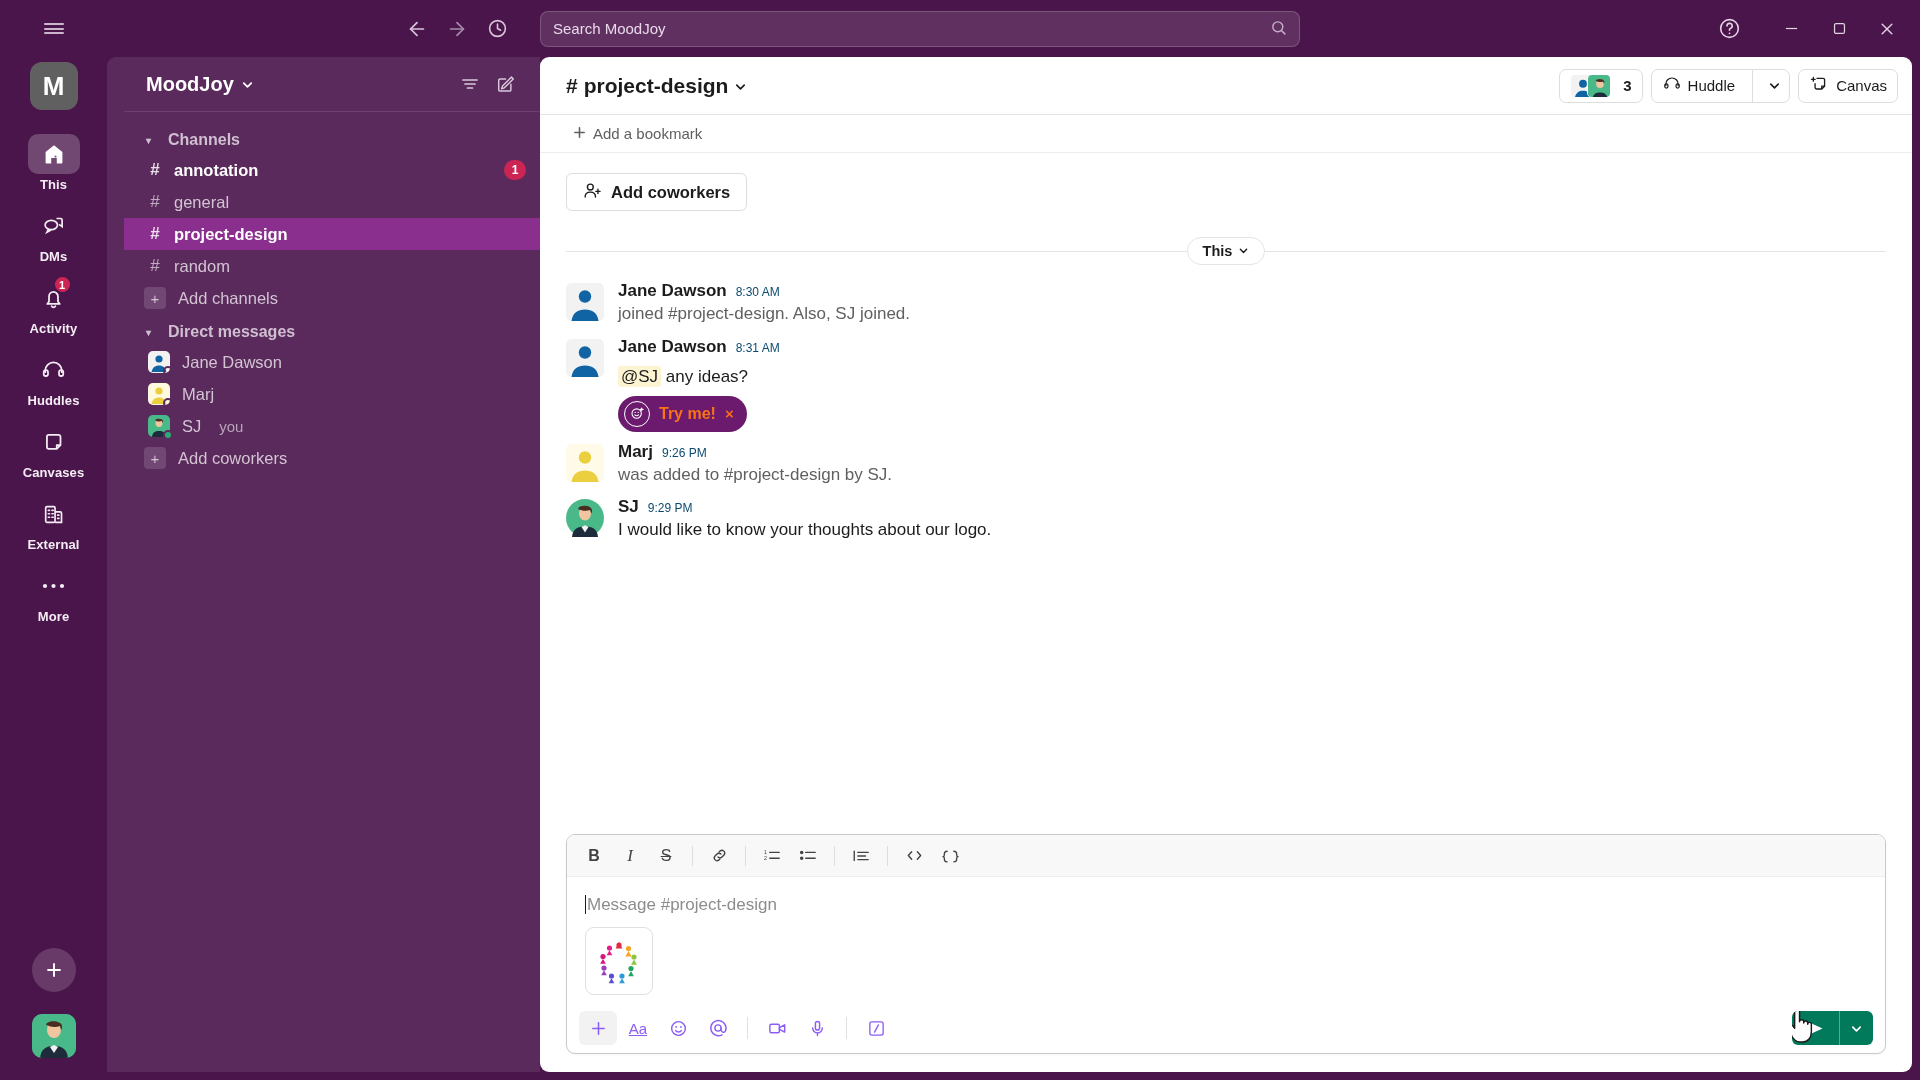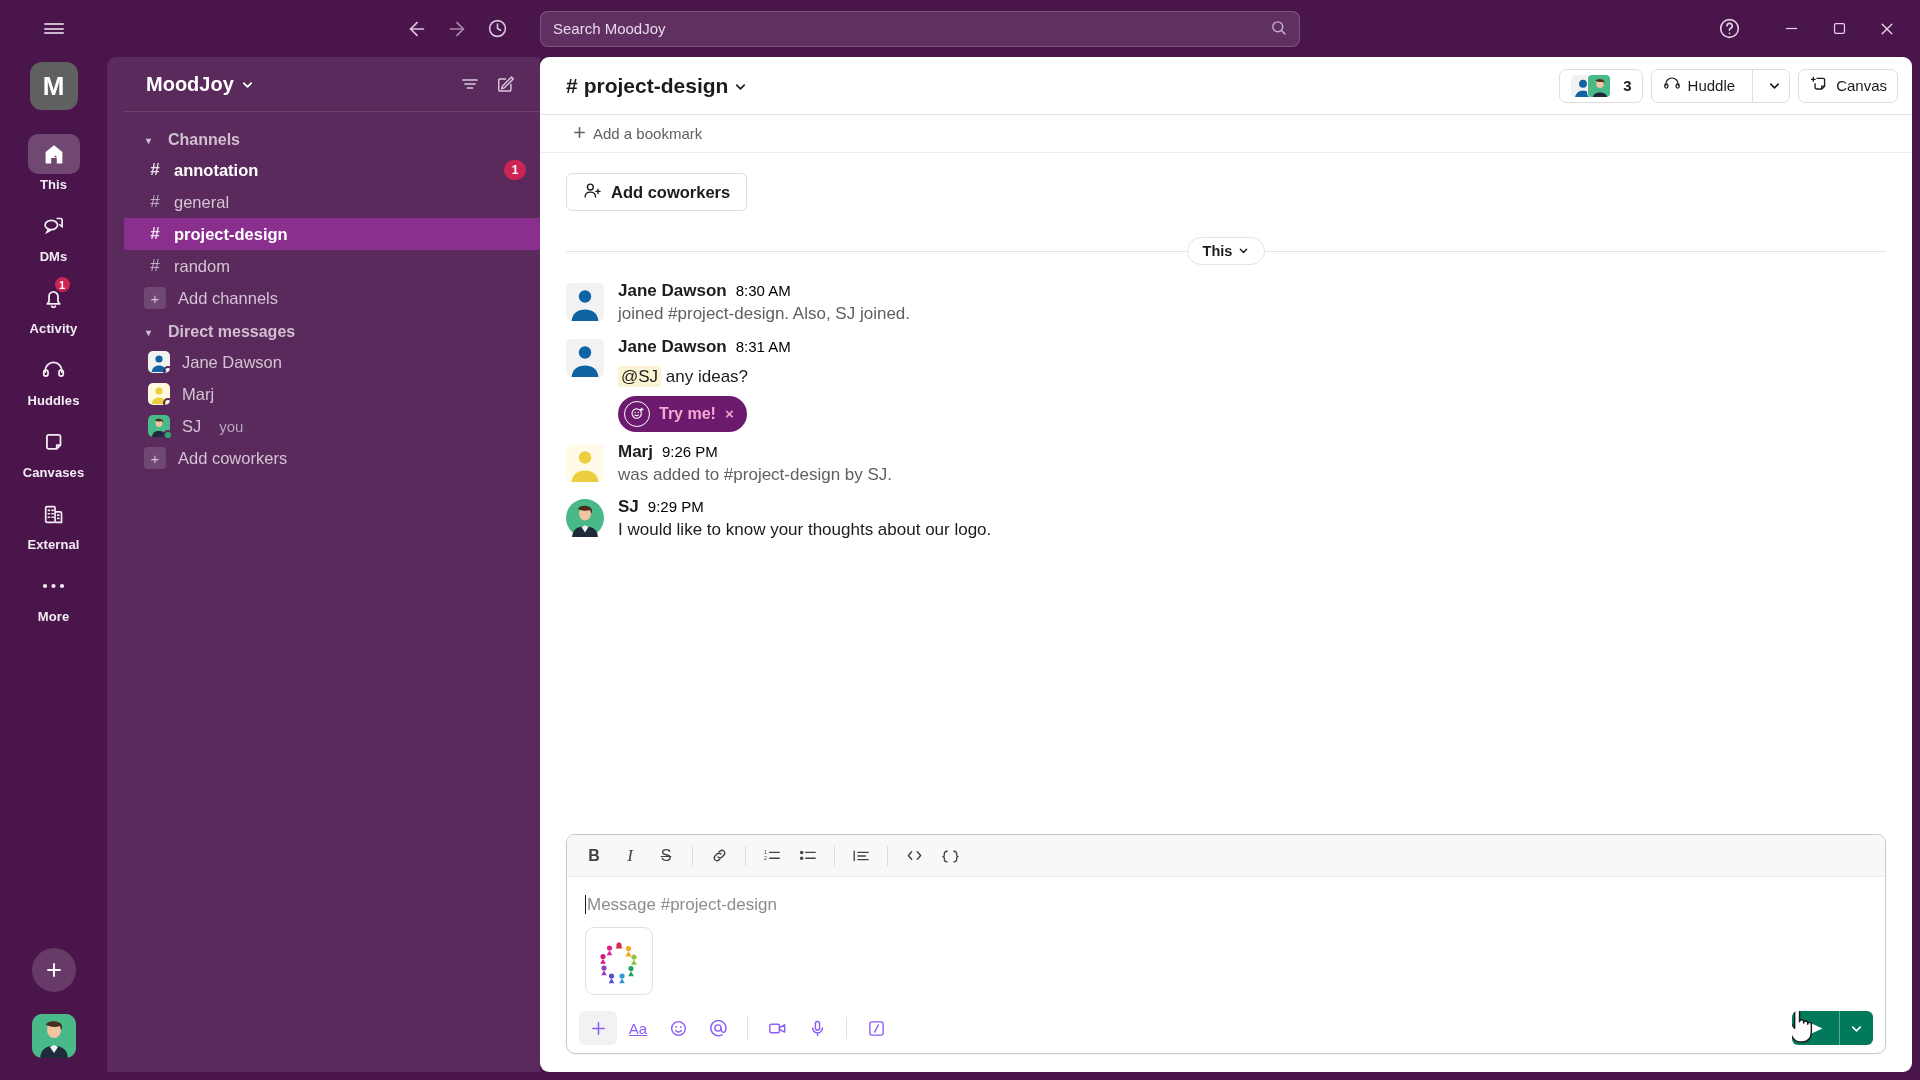"8:30 AM" .msg .mtime { color: #000000 -> #0c4a6e; font-size: 15px -> 12px }
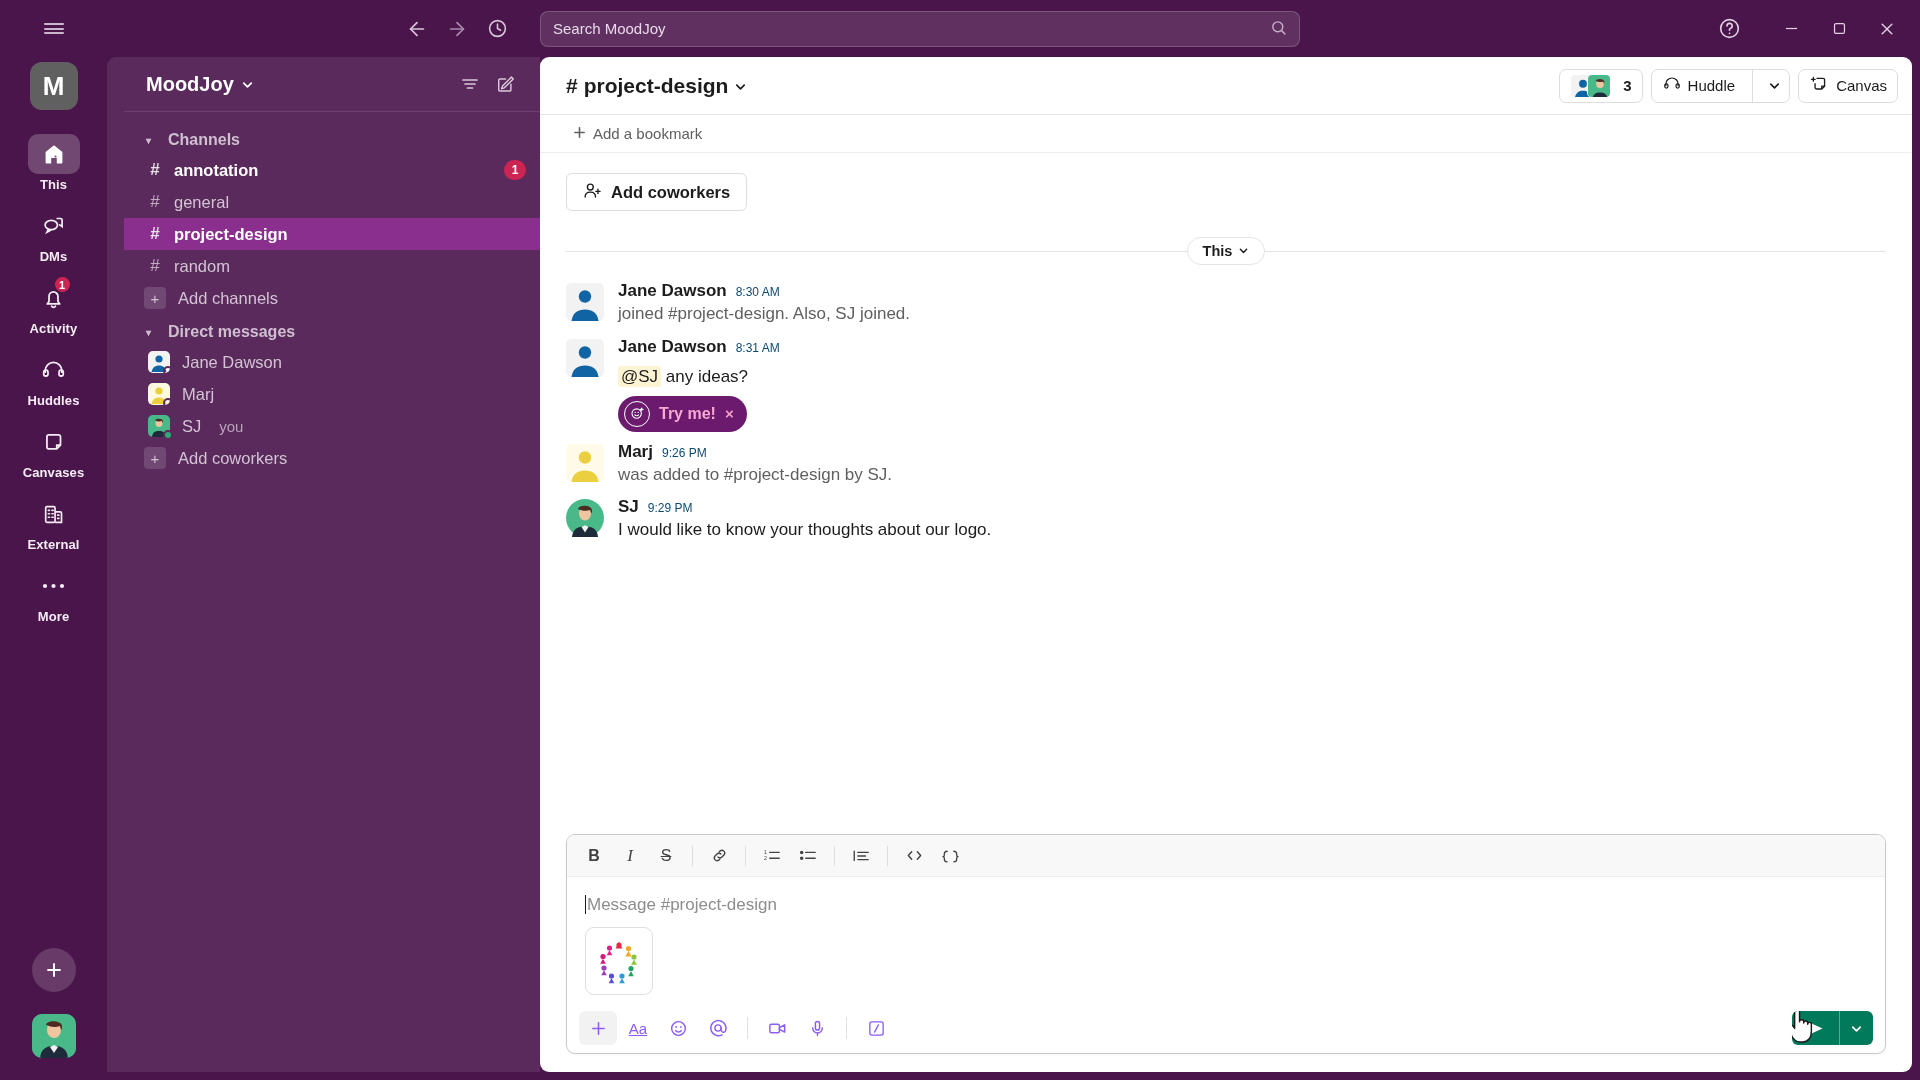"Try me!" .tryme { color: #f9a8d4 -> #f97316 }
